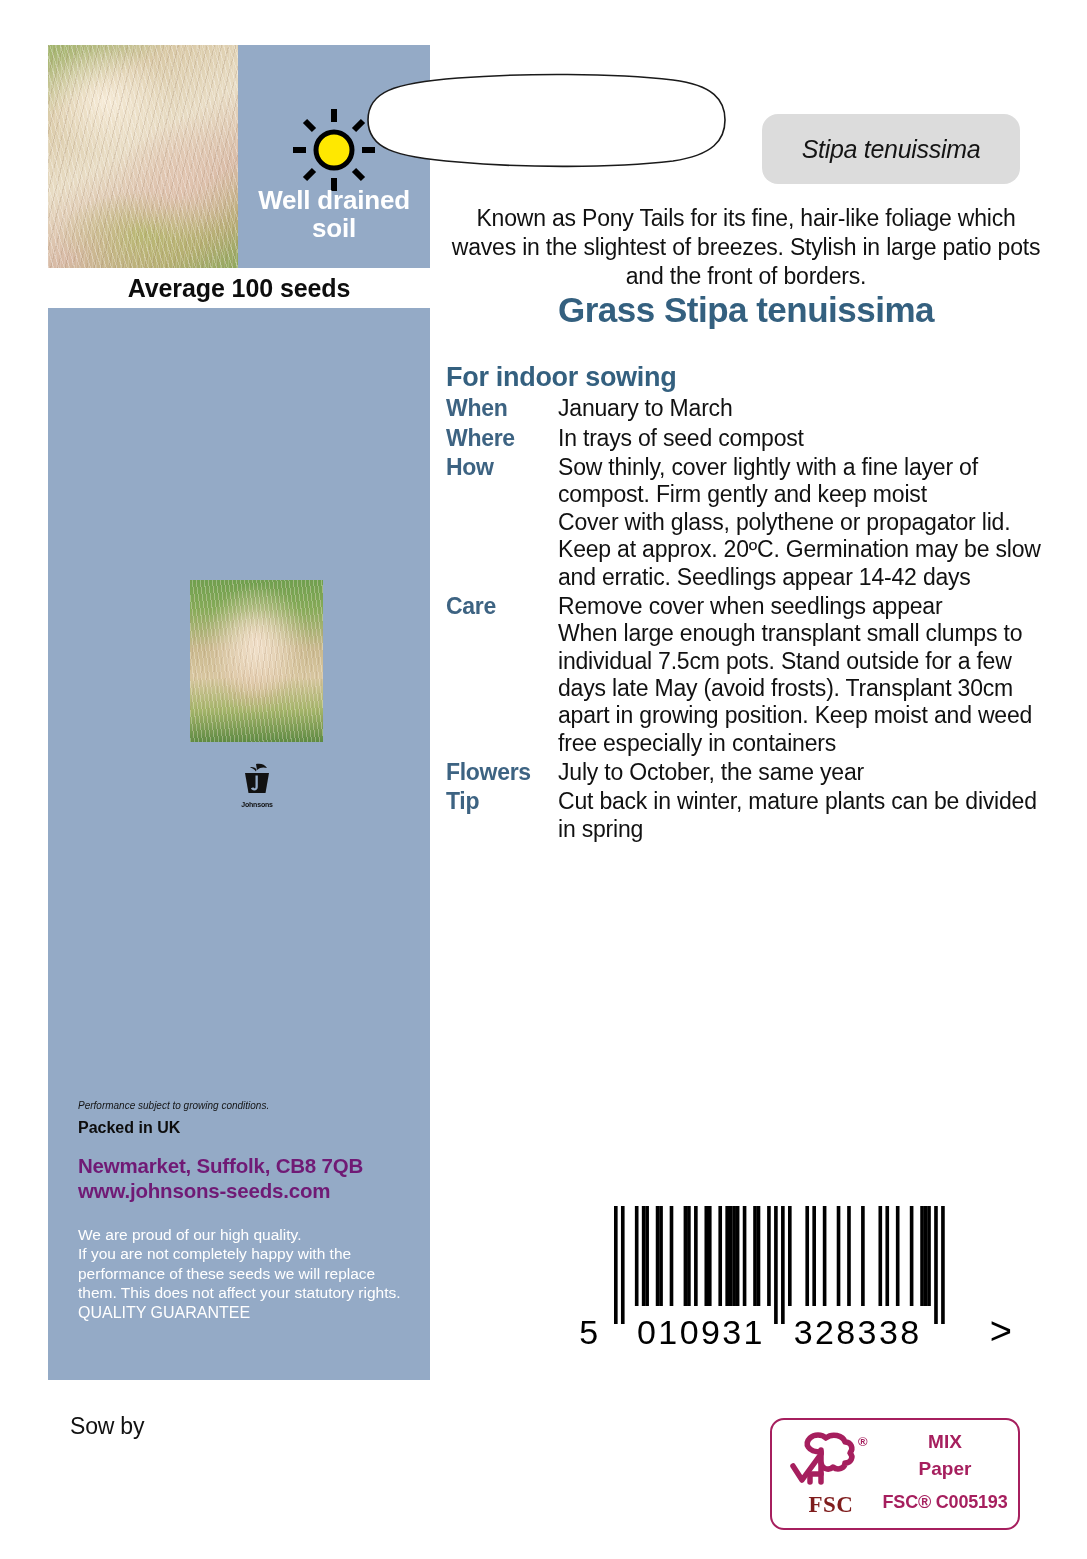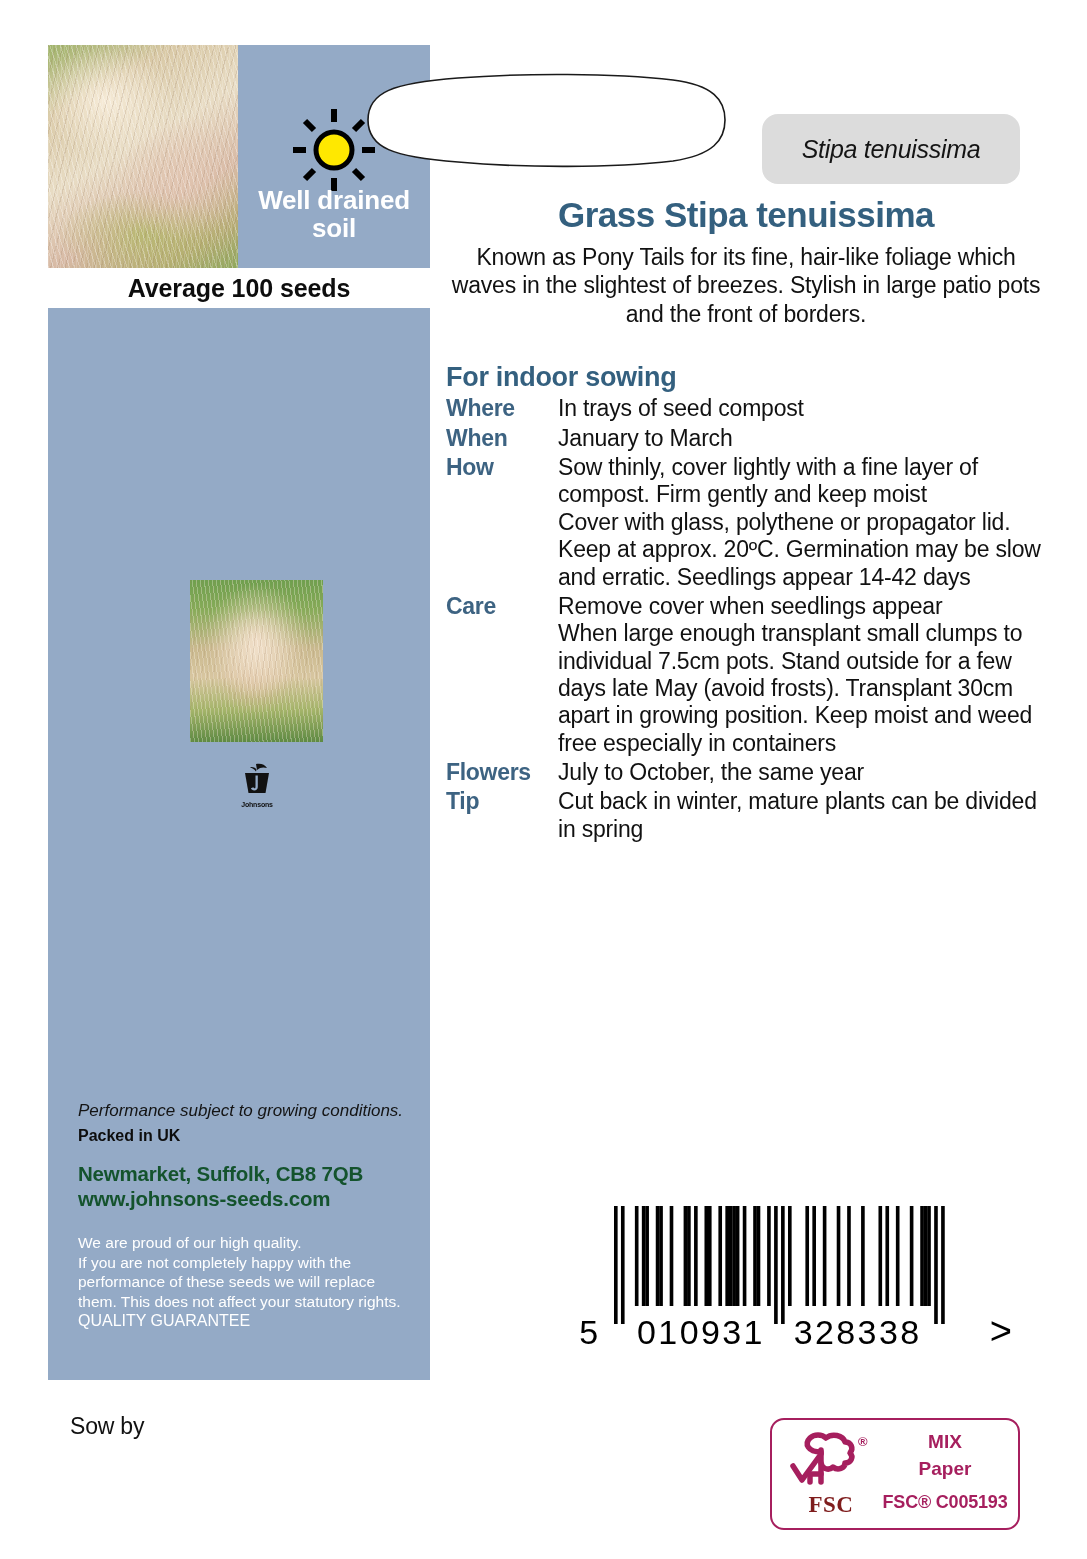"Grass Stipa tenuissima" div { order: before "Known as Pony Tails for" -> after "Known as Pony Tails for" }
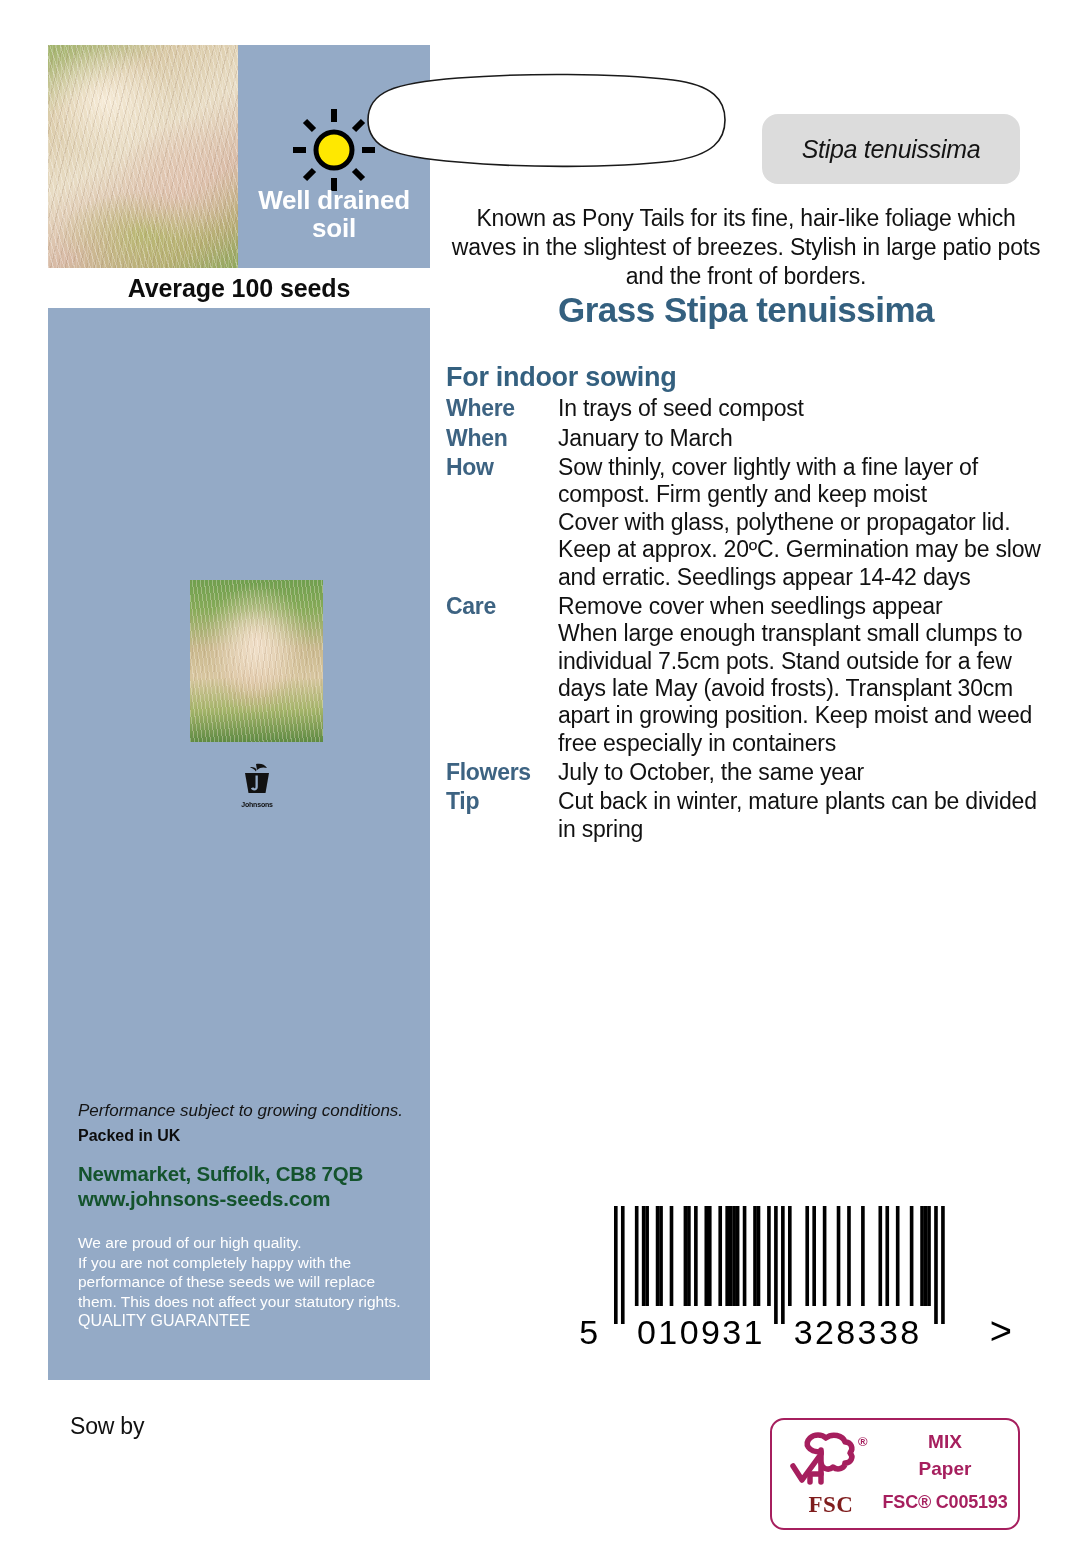"Where" div.sow-row { order: before "When" -> after "When" }
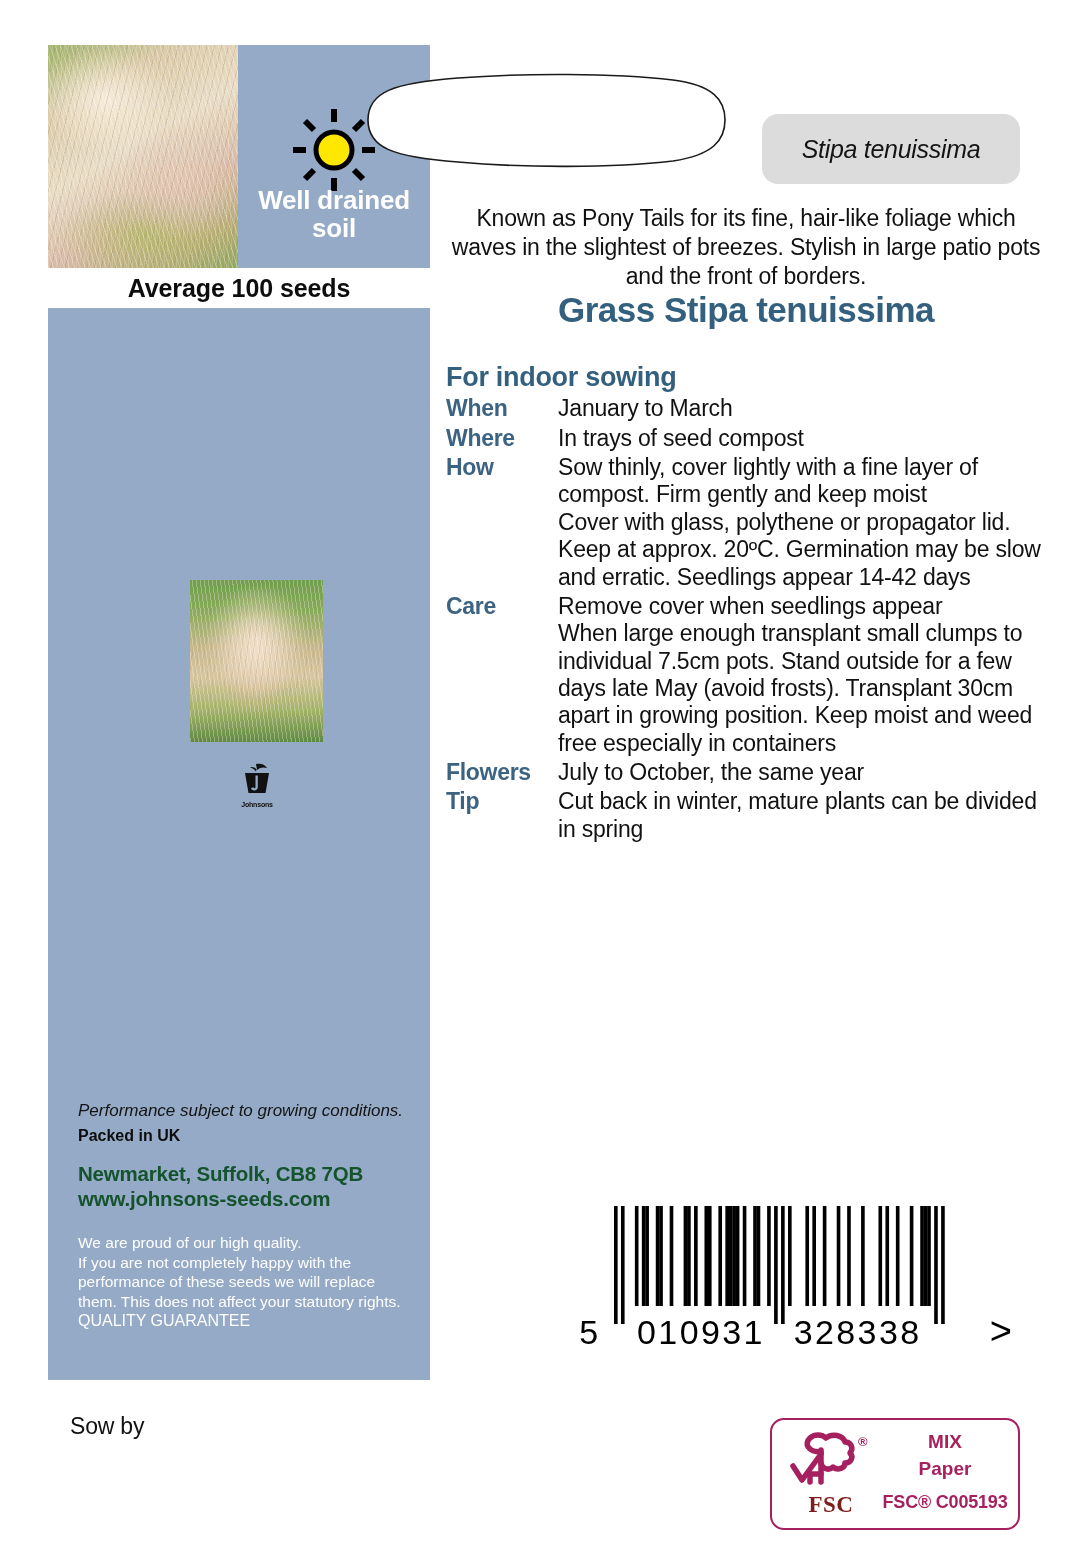"Performance subject to growing" #perf-note { font-size: 17px -> 10px }
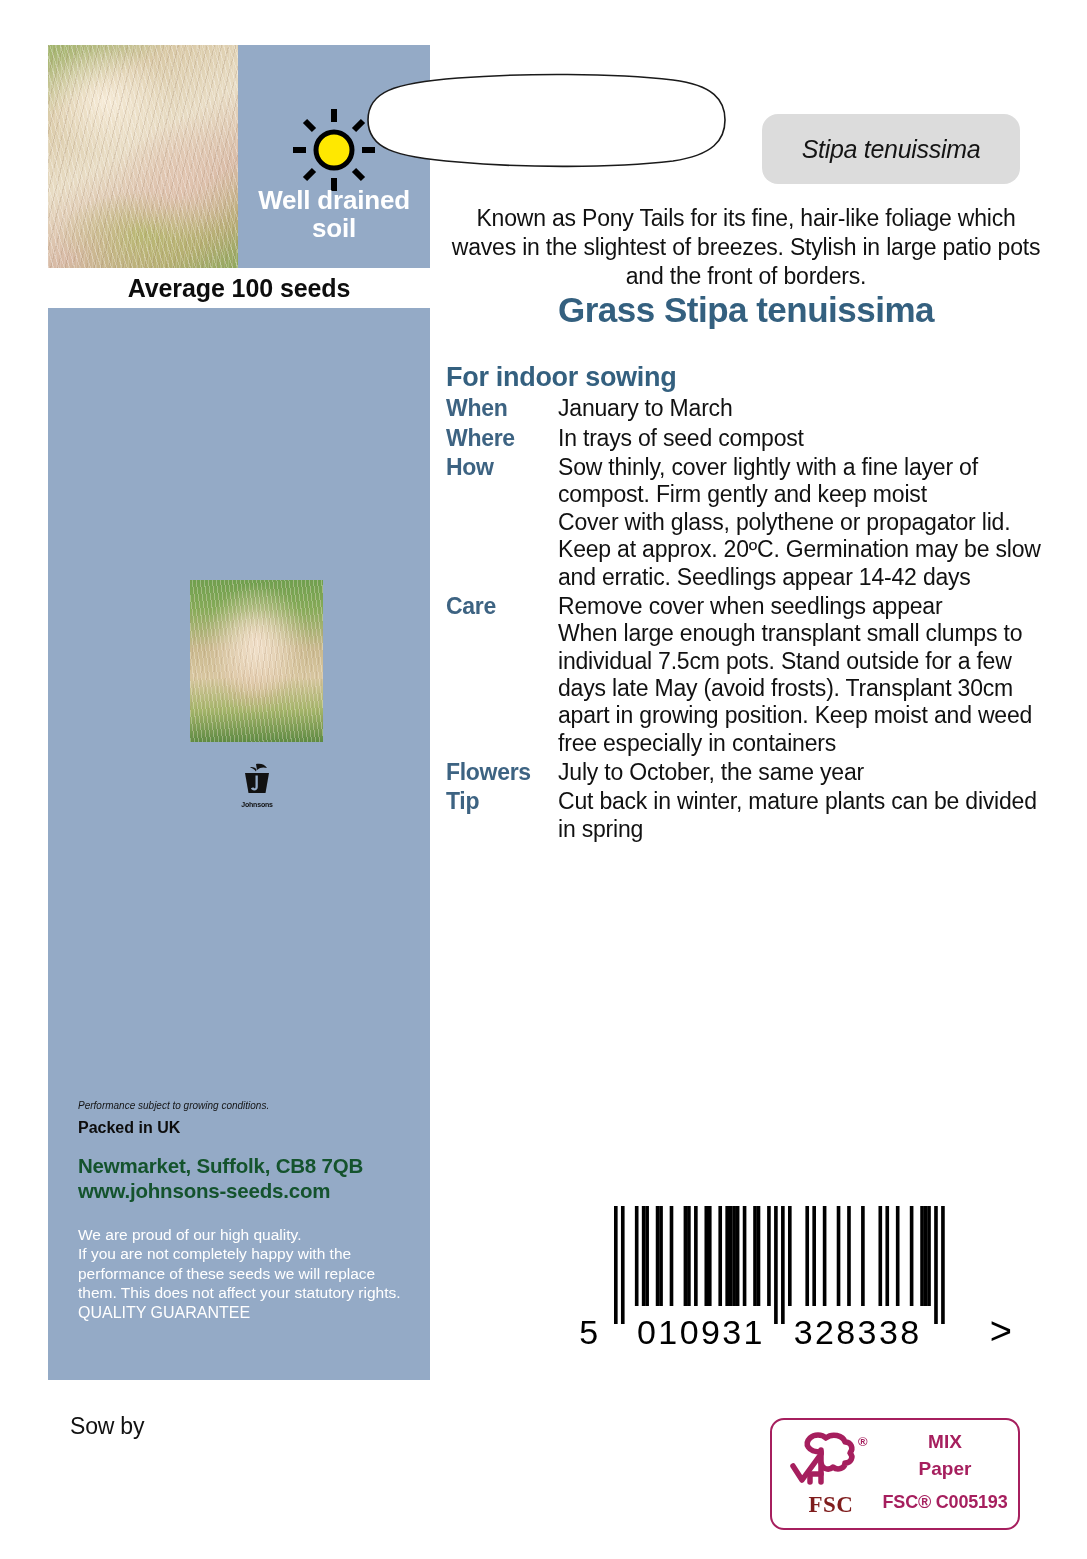"Newmarket, Suffolk, CB8 7QB" #address-block { color: #14532d -> #701a75 }
